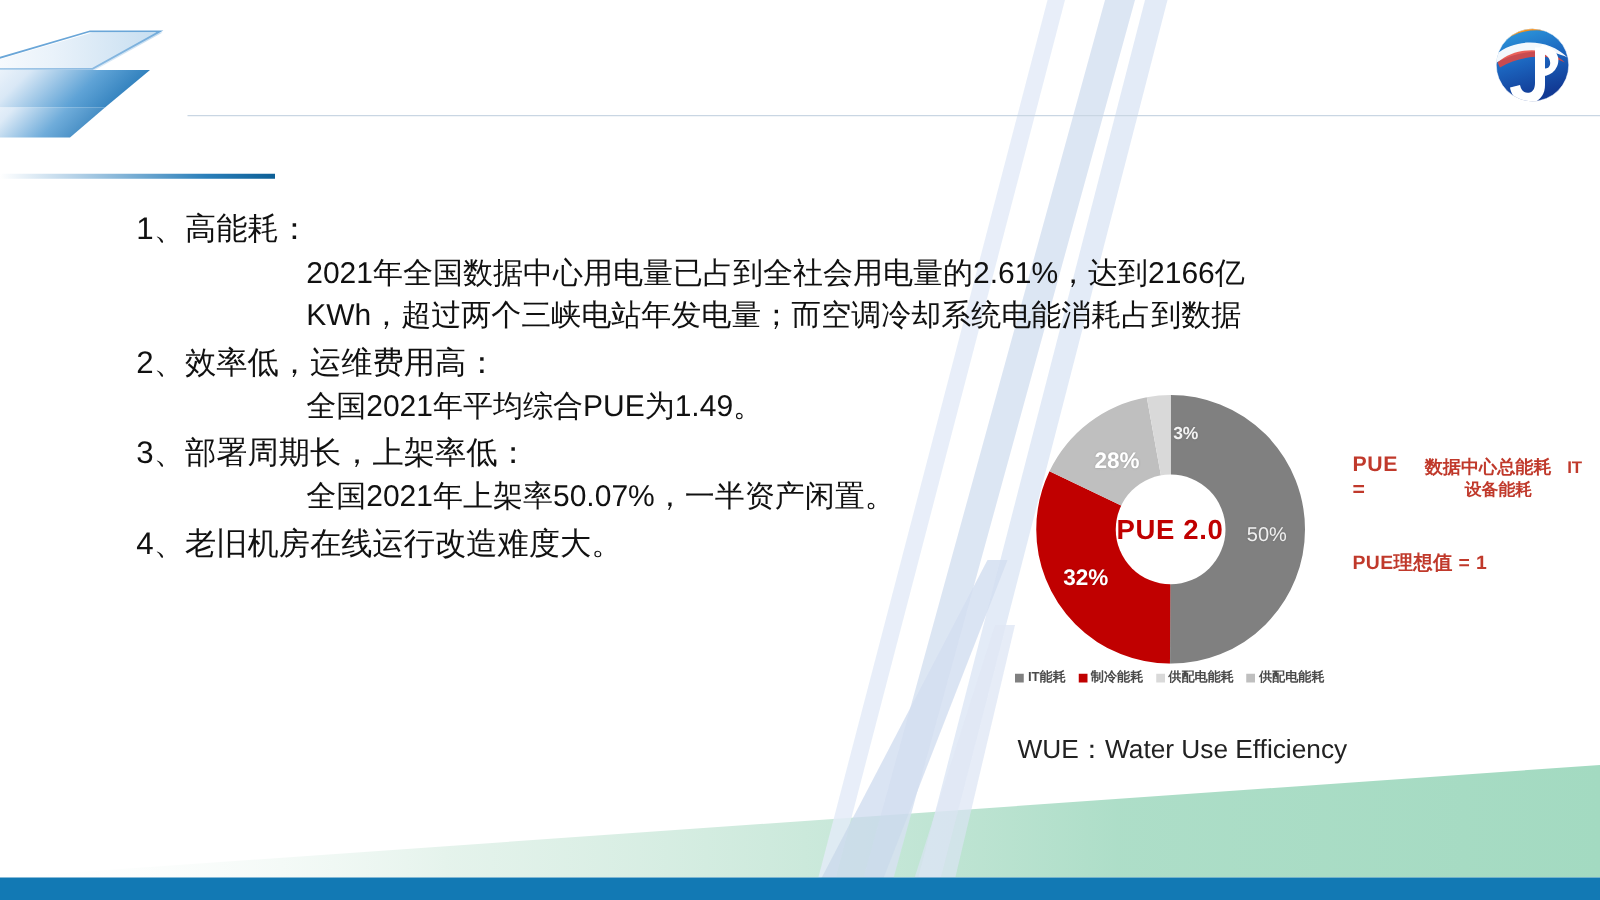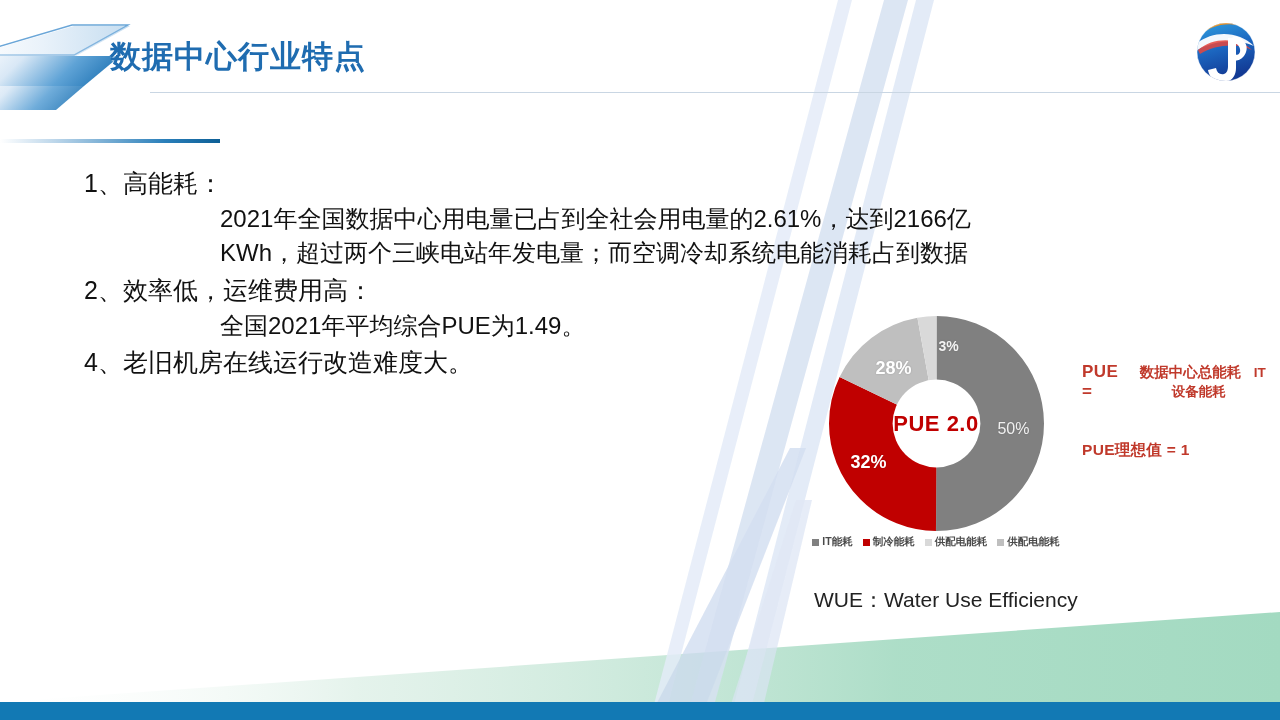"数据中心行业特点" div.title { html: <div>数据中心行业特点</div> -> none }
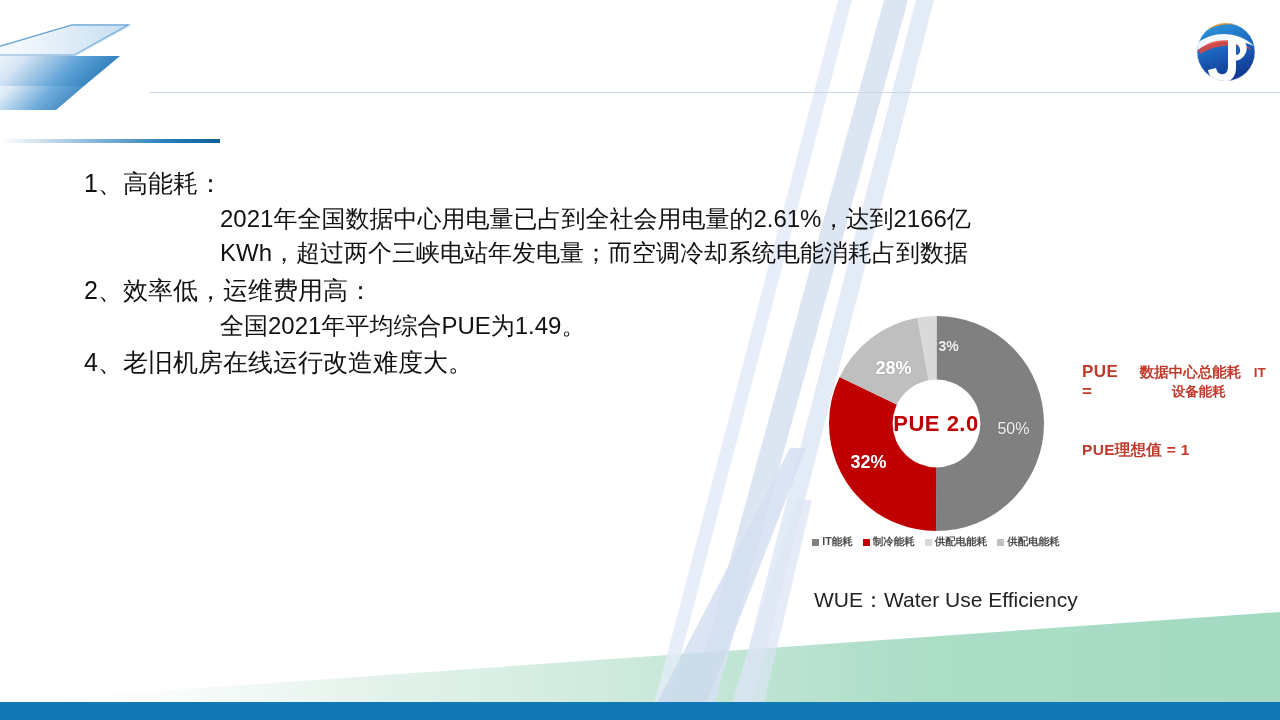"1、高能耗：" .item { margin-left: none -> 25px }
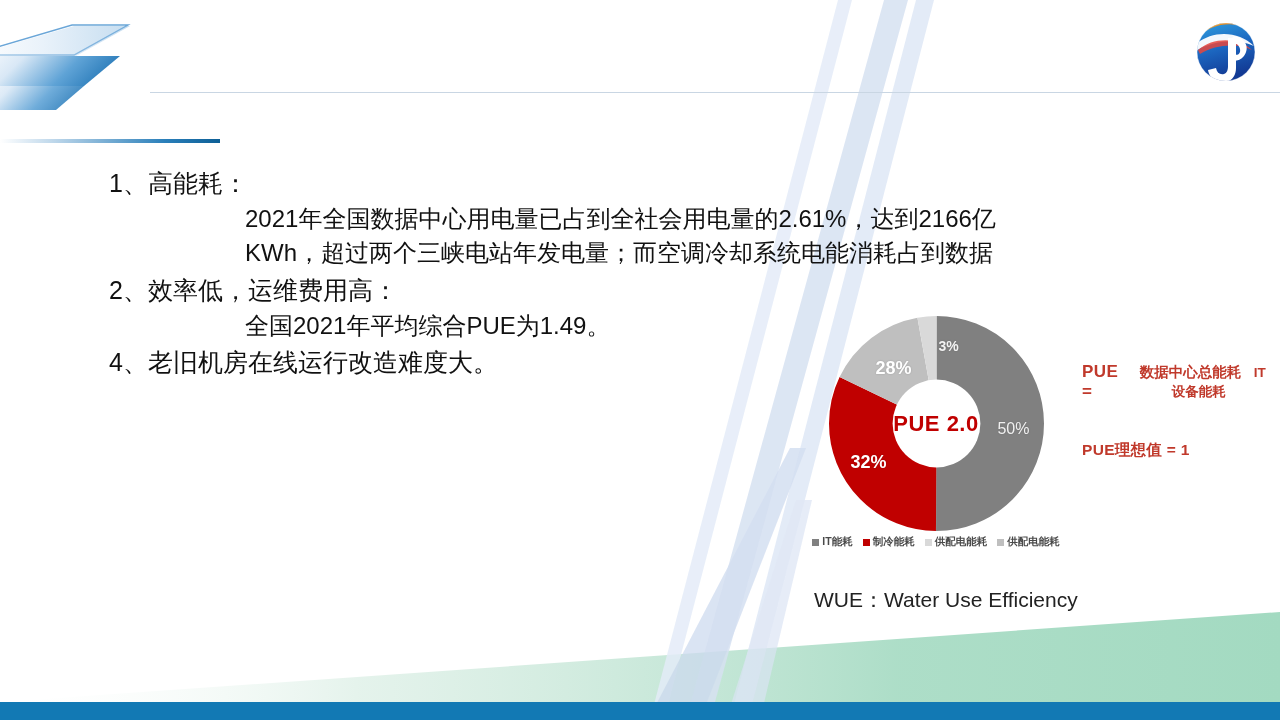"3、部署周期长，上架率低：" div.item { html: none -> <div> <div>3、部署周期长，上架率低：</div> <div> <p><span>全国2021年上架率50.07%，一半资产闲置。</span></p> </div> </div> }
